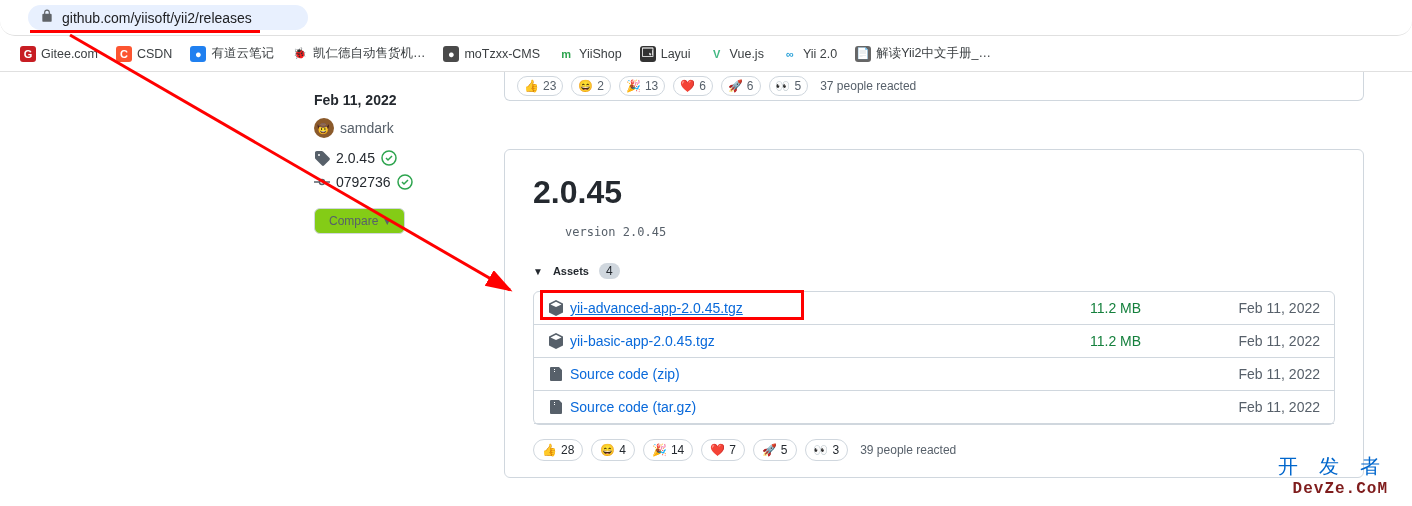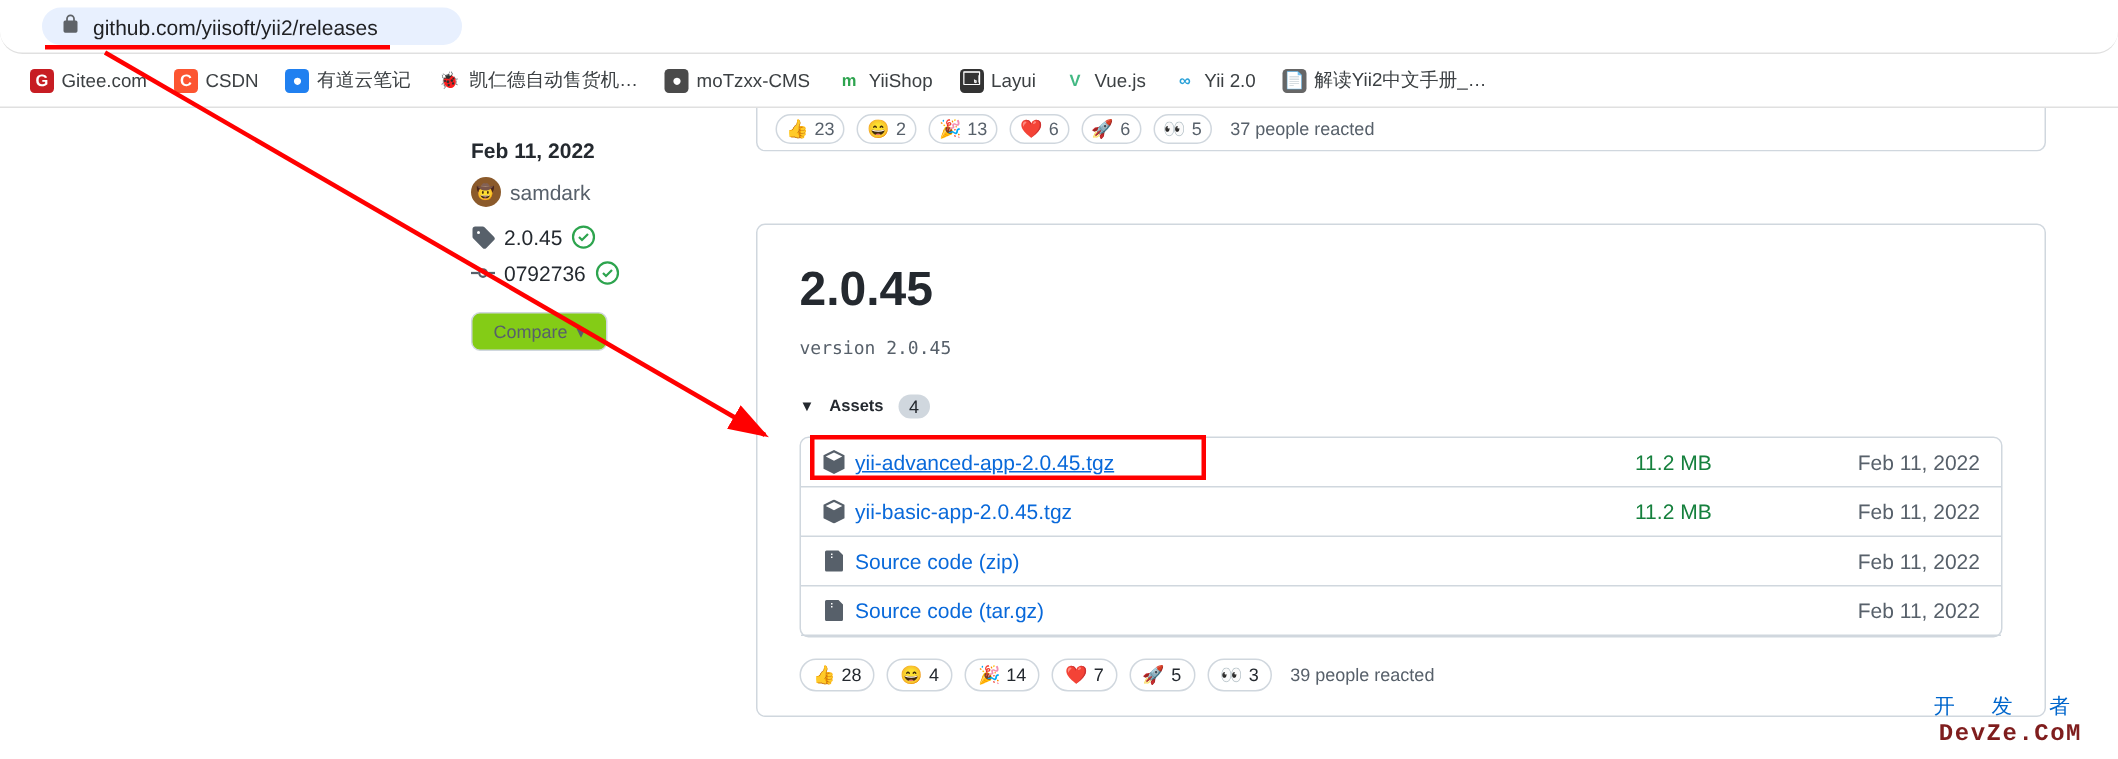"version 2.0.45" .release-ver { margin-left: none -> 32px }
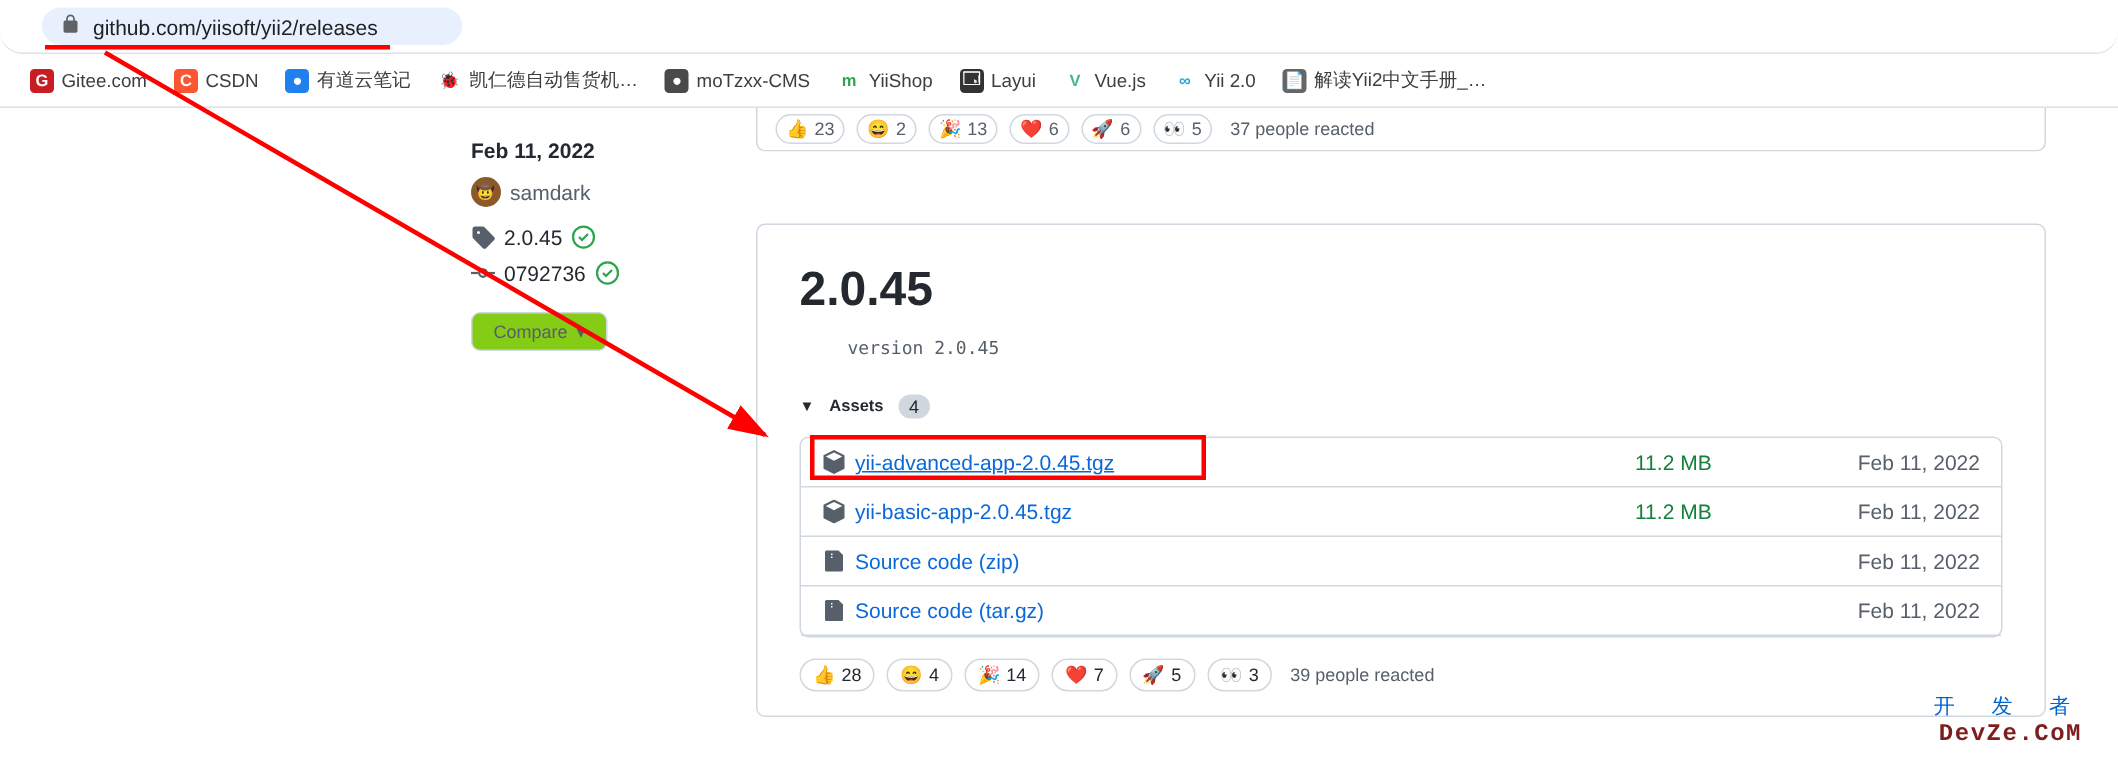"开 发 者" .watermark .cn { font-family: Liberation Mono, monospace -> none; font-size: 14px -> 20px }
